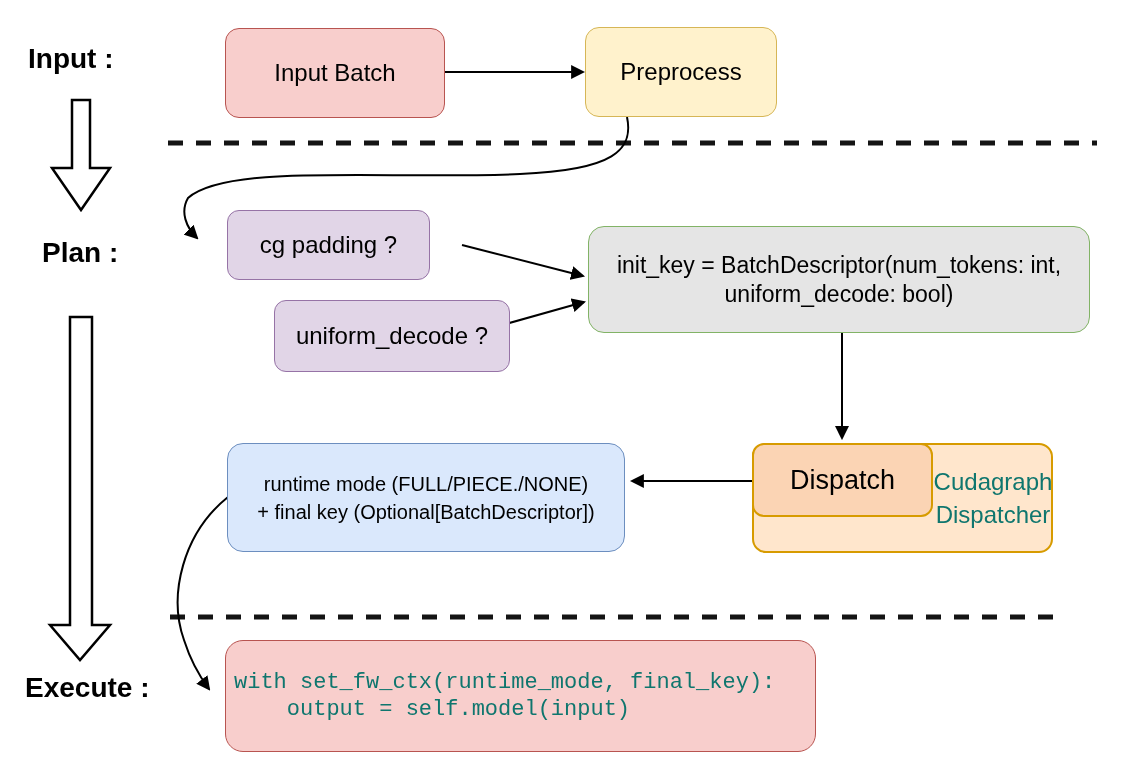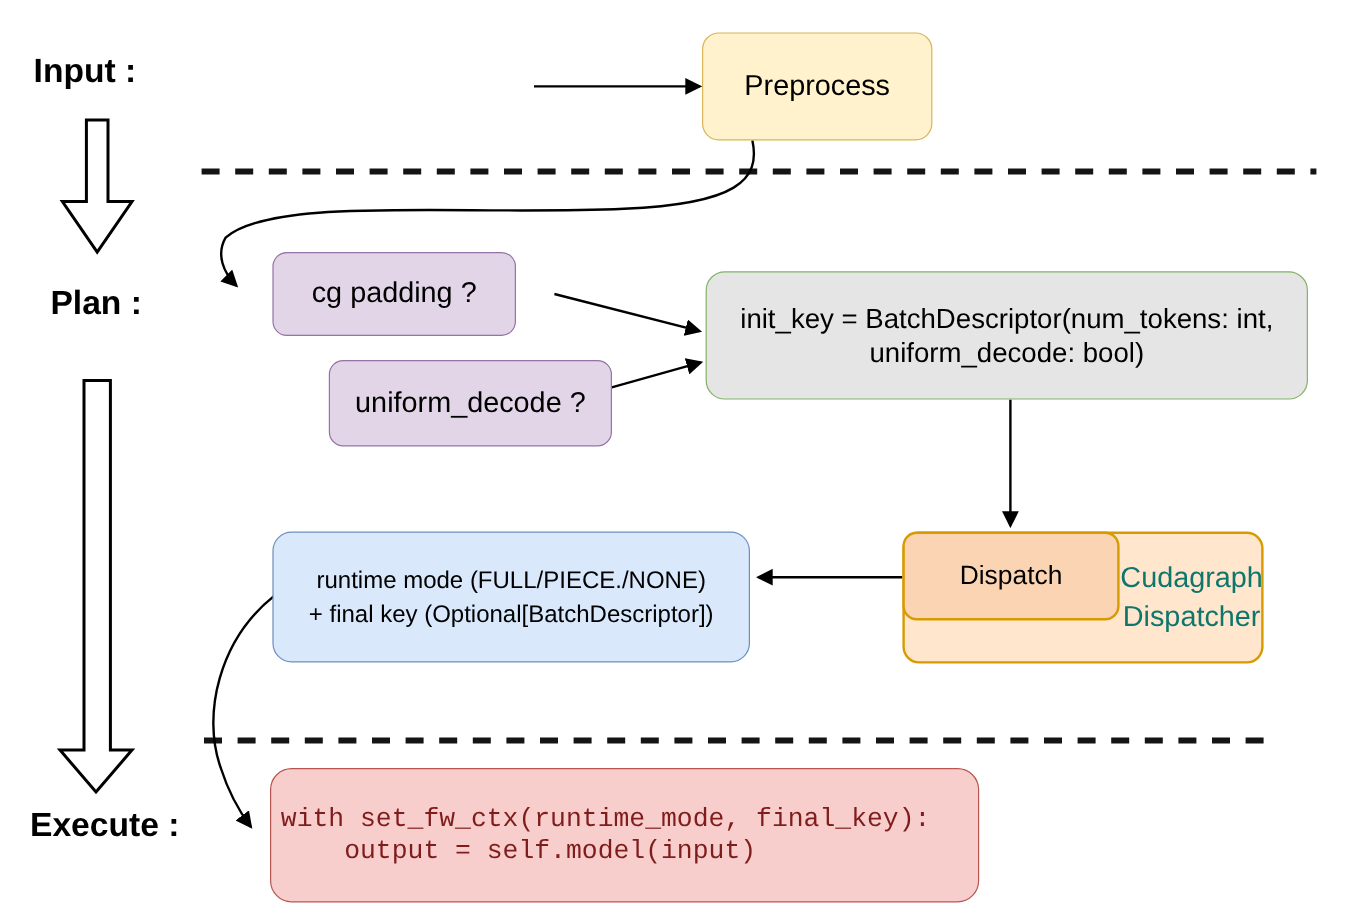"Input Batch" div.box { html: none -> <div> <span>Input Batch</span> </div> }
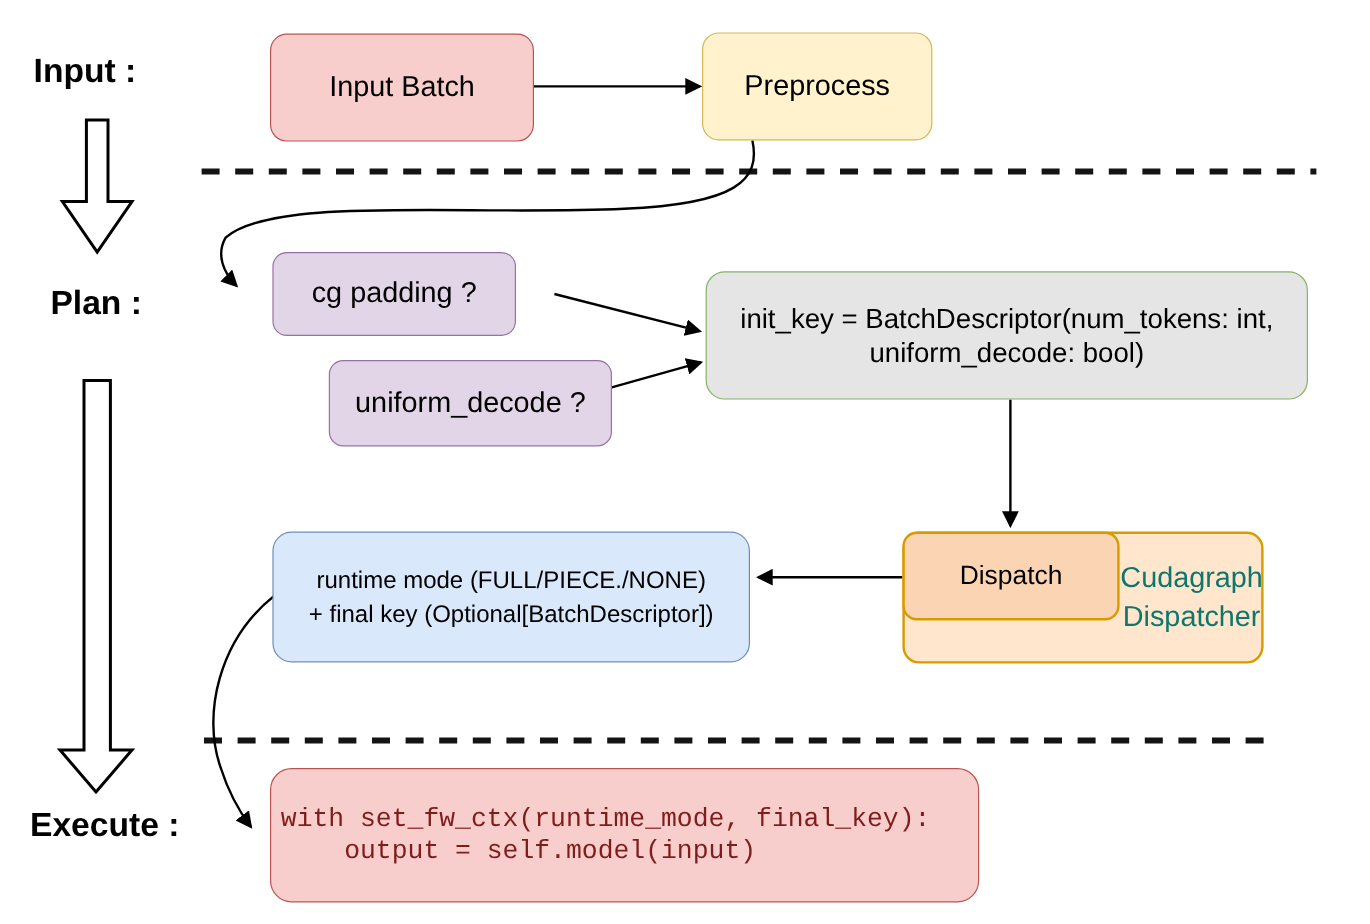"Dispatch" .dispatch-font { font-size: 22px -> 27px }
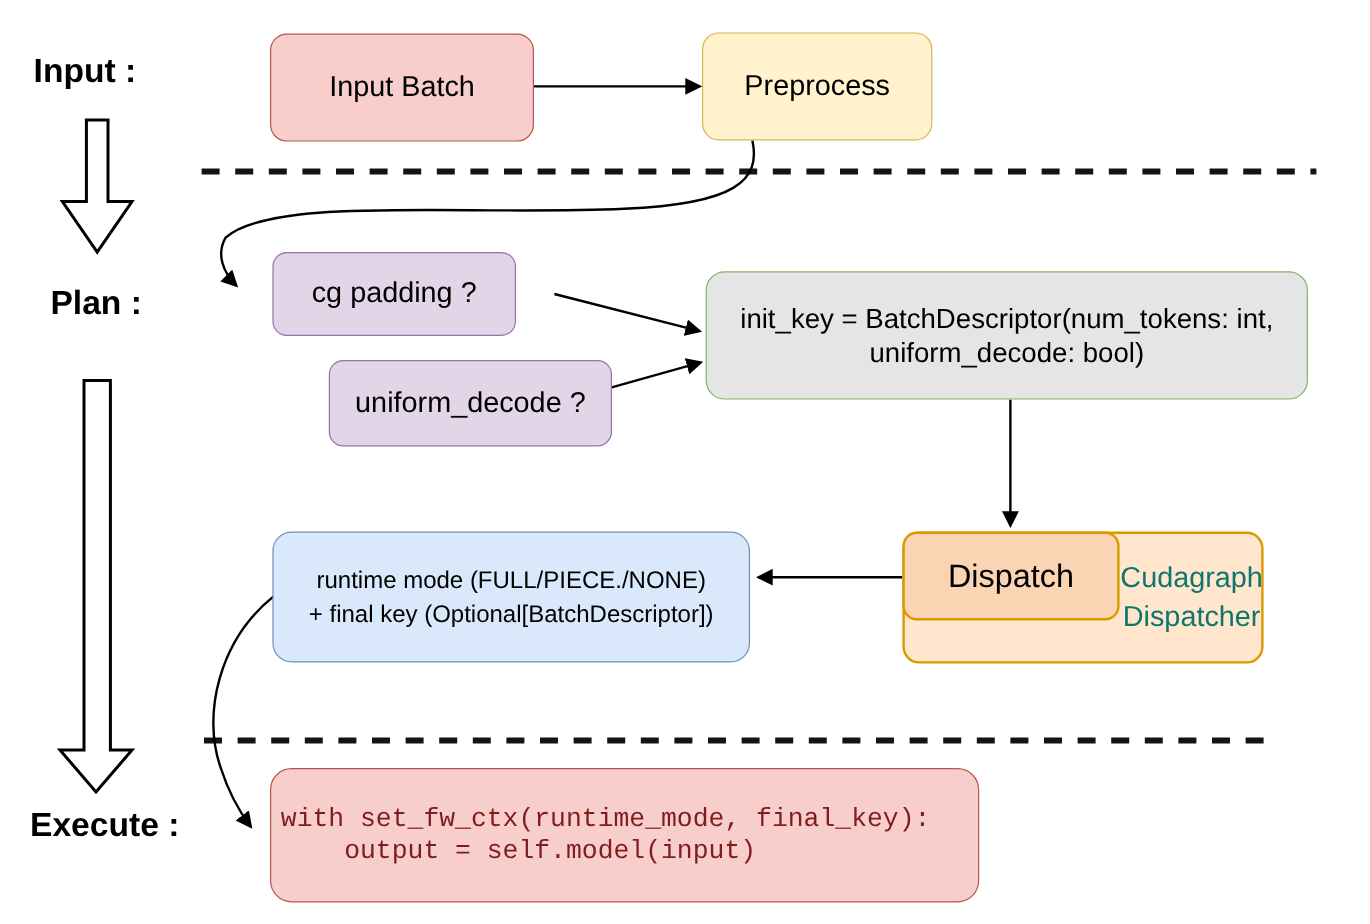"with set_fw_ctx(runtime_mode," .code-line { color: #7f1d1d -> #0f766e }
